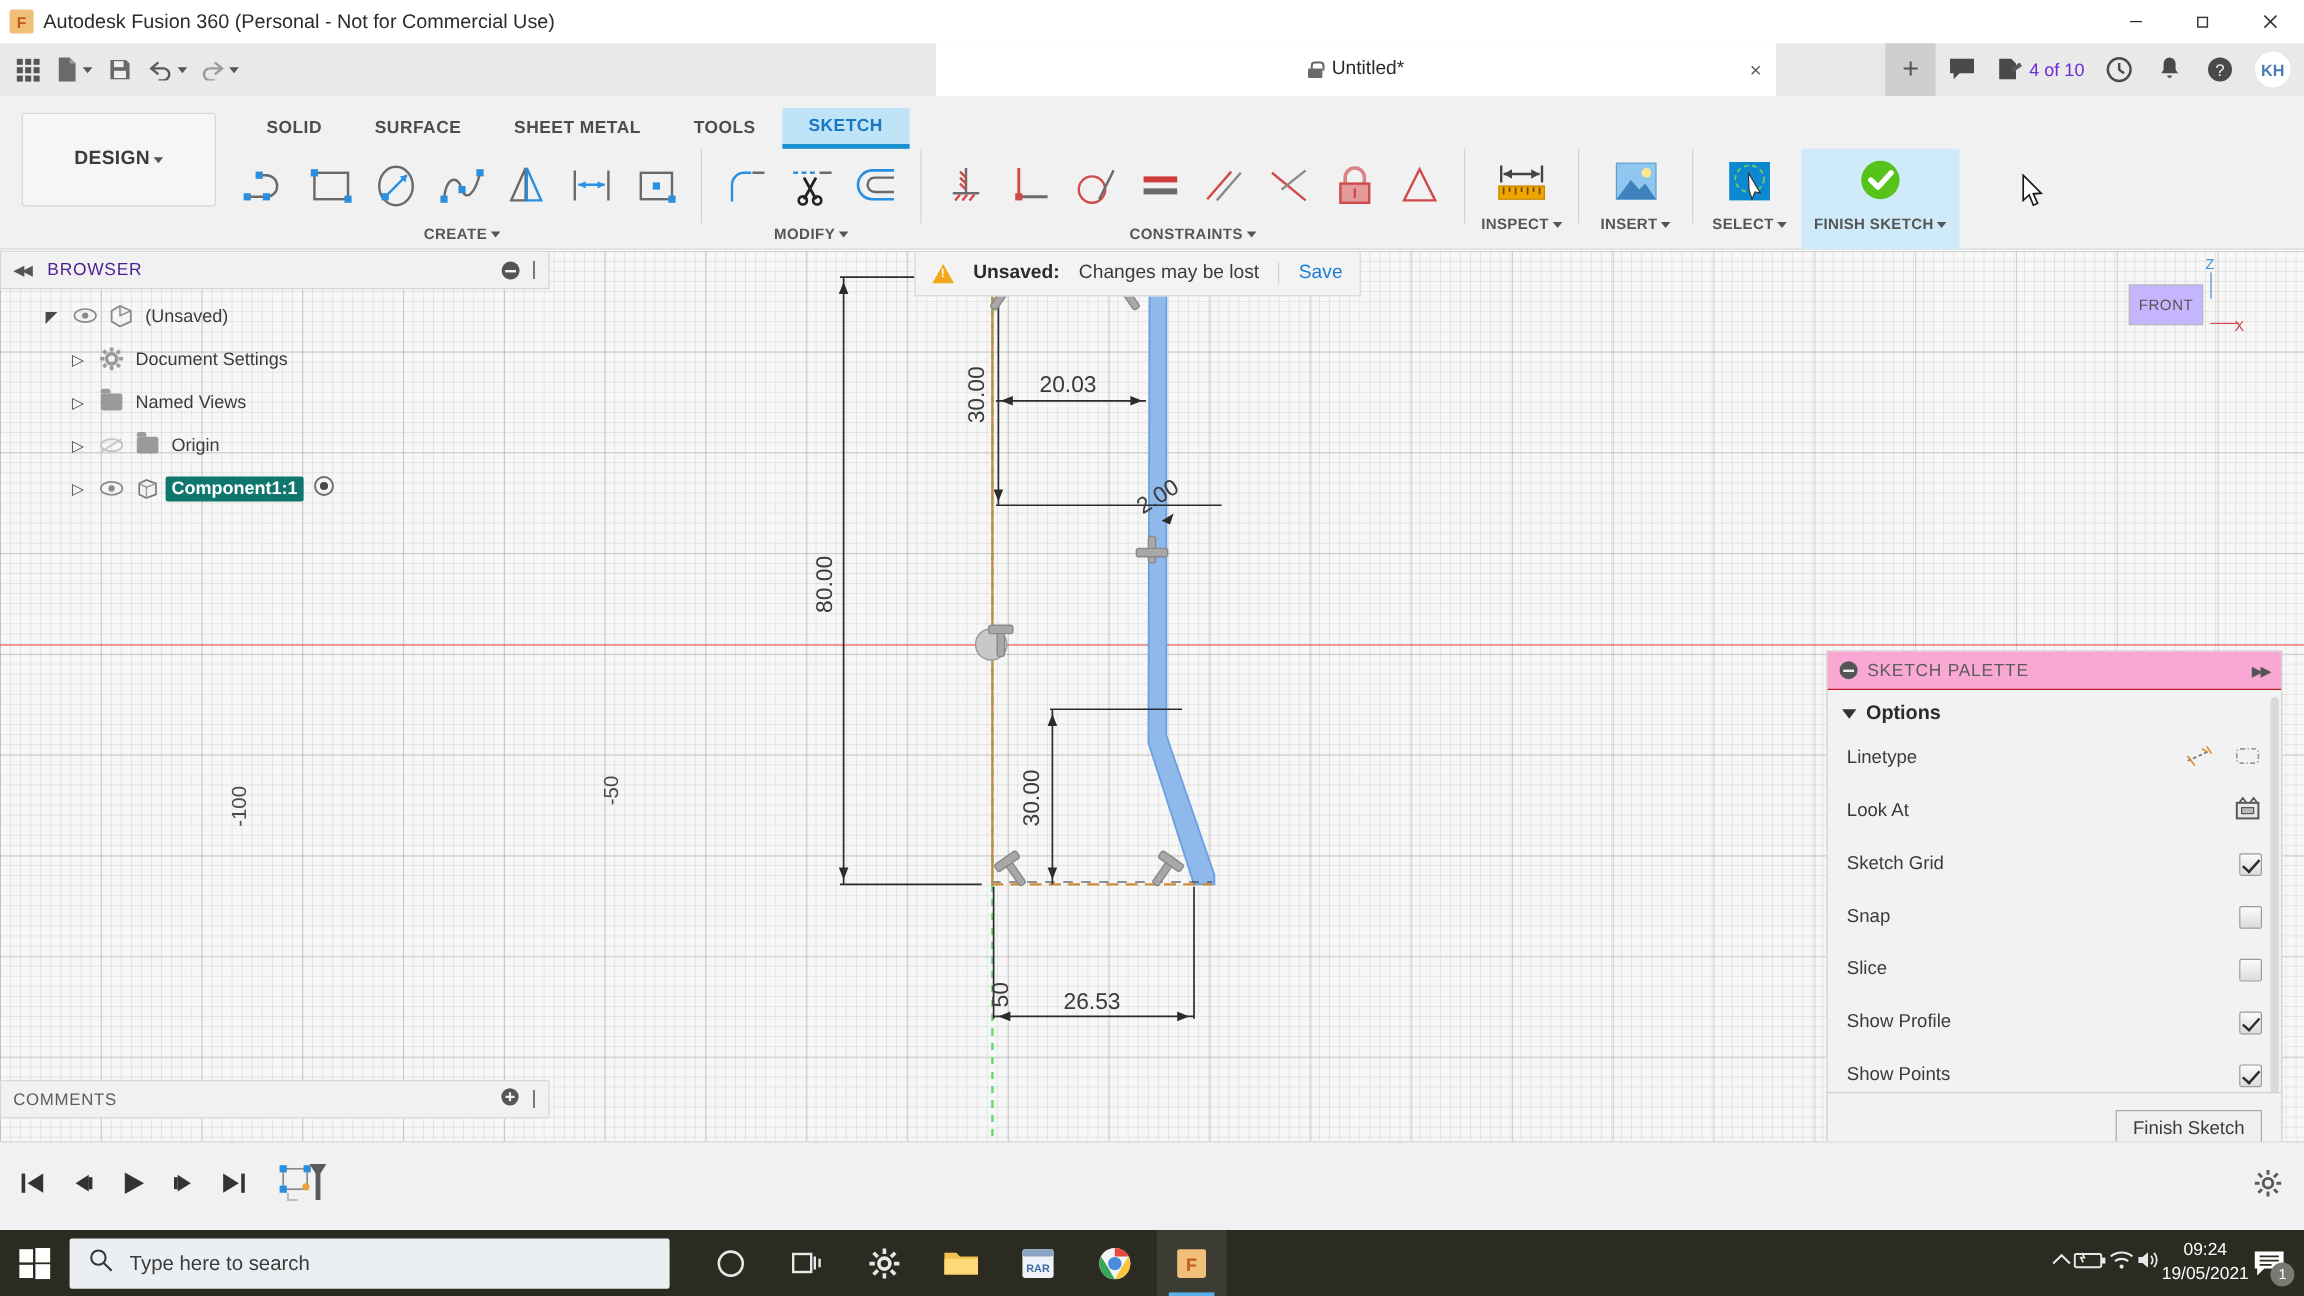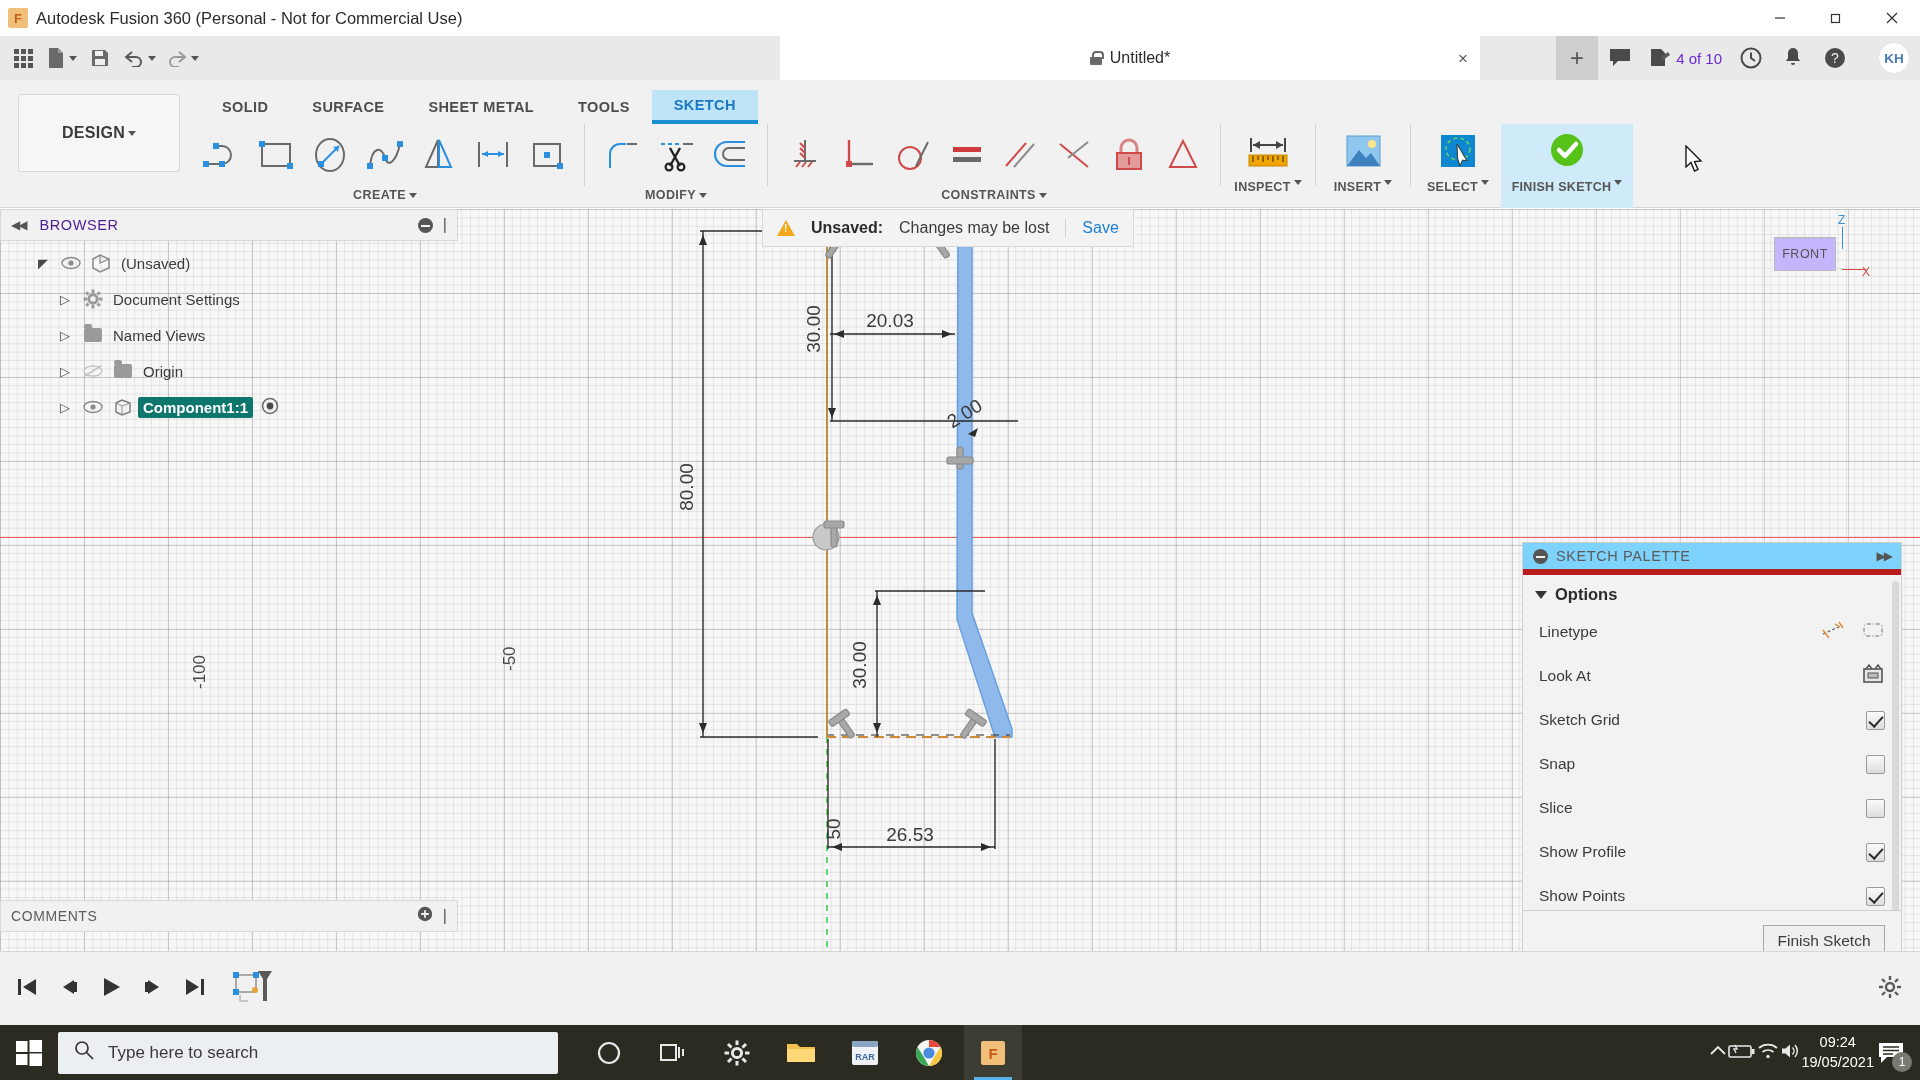"KH" .avatar { margin-left: 21px -> 6px }
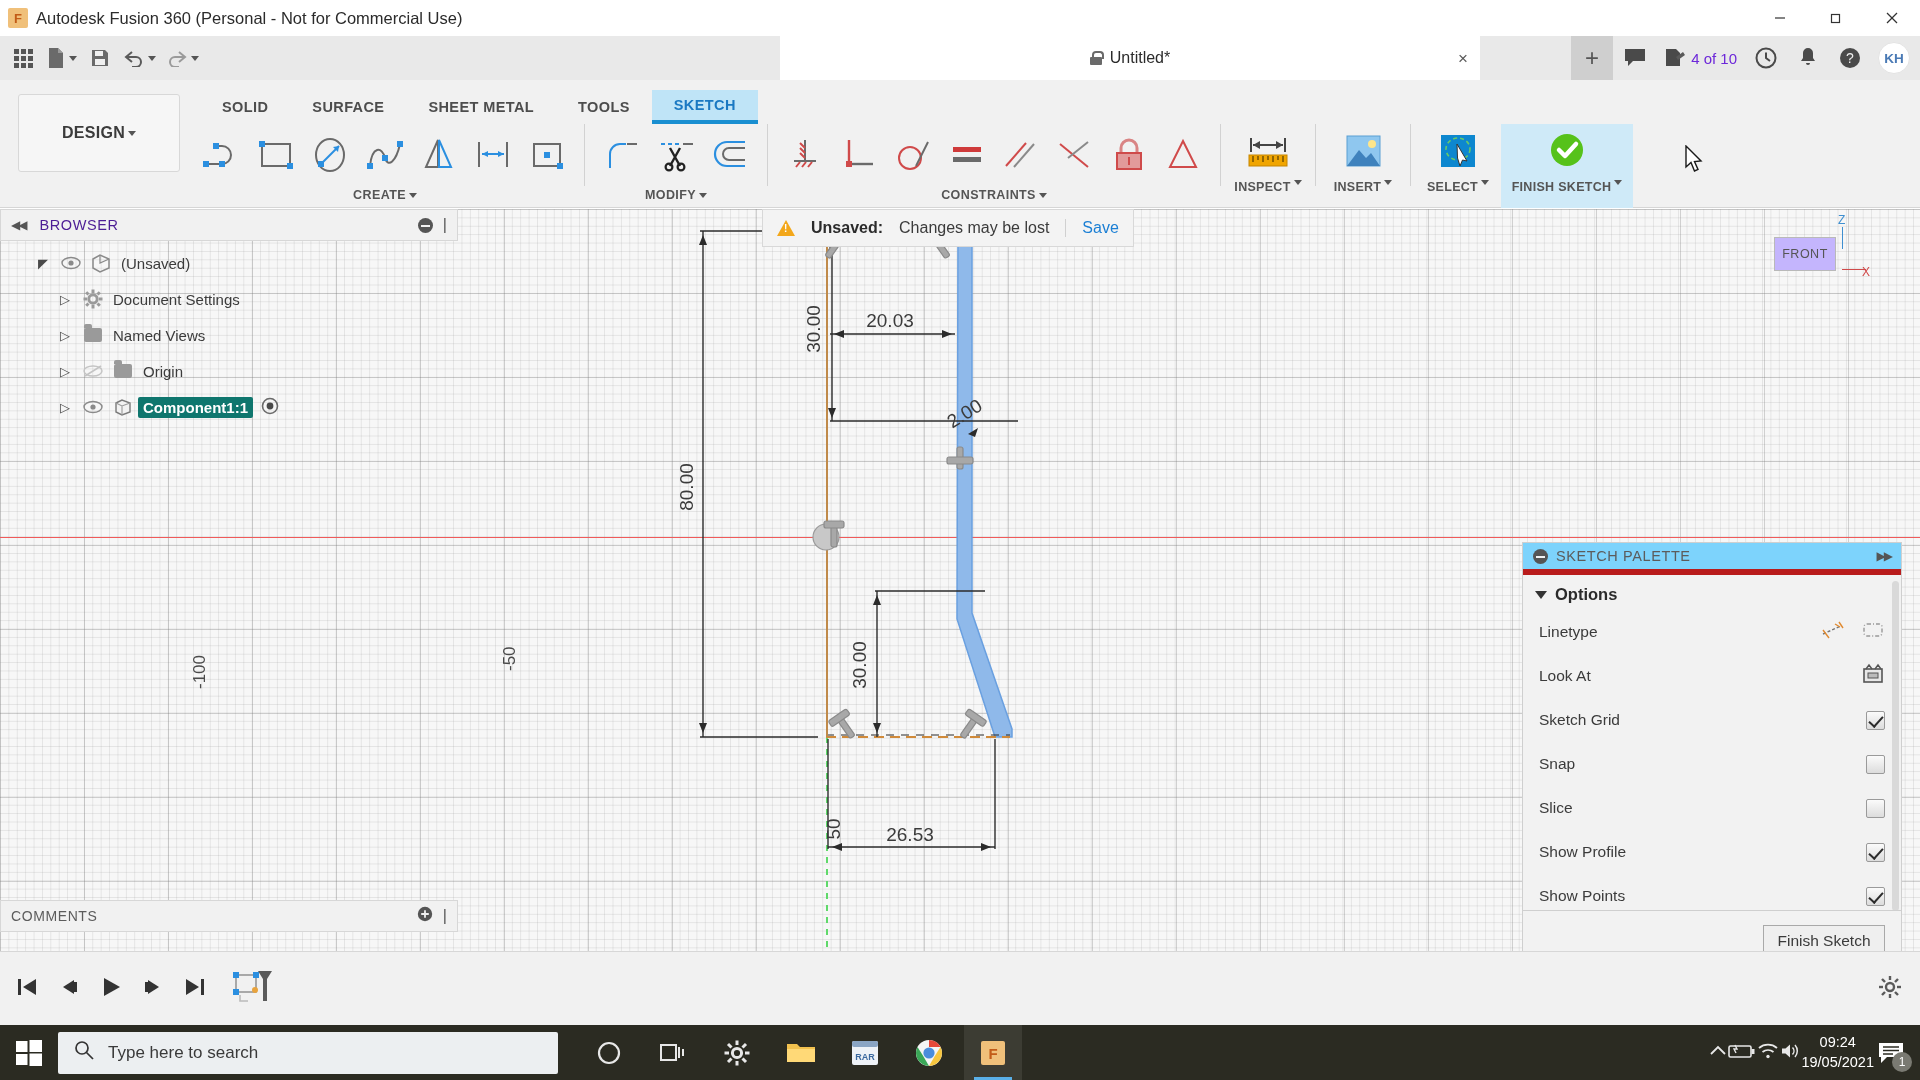"INSPECT" .big-tool .bt-label { align-items: flex-start -> center }
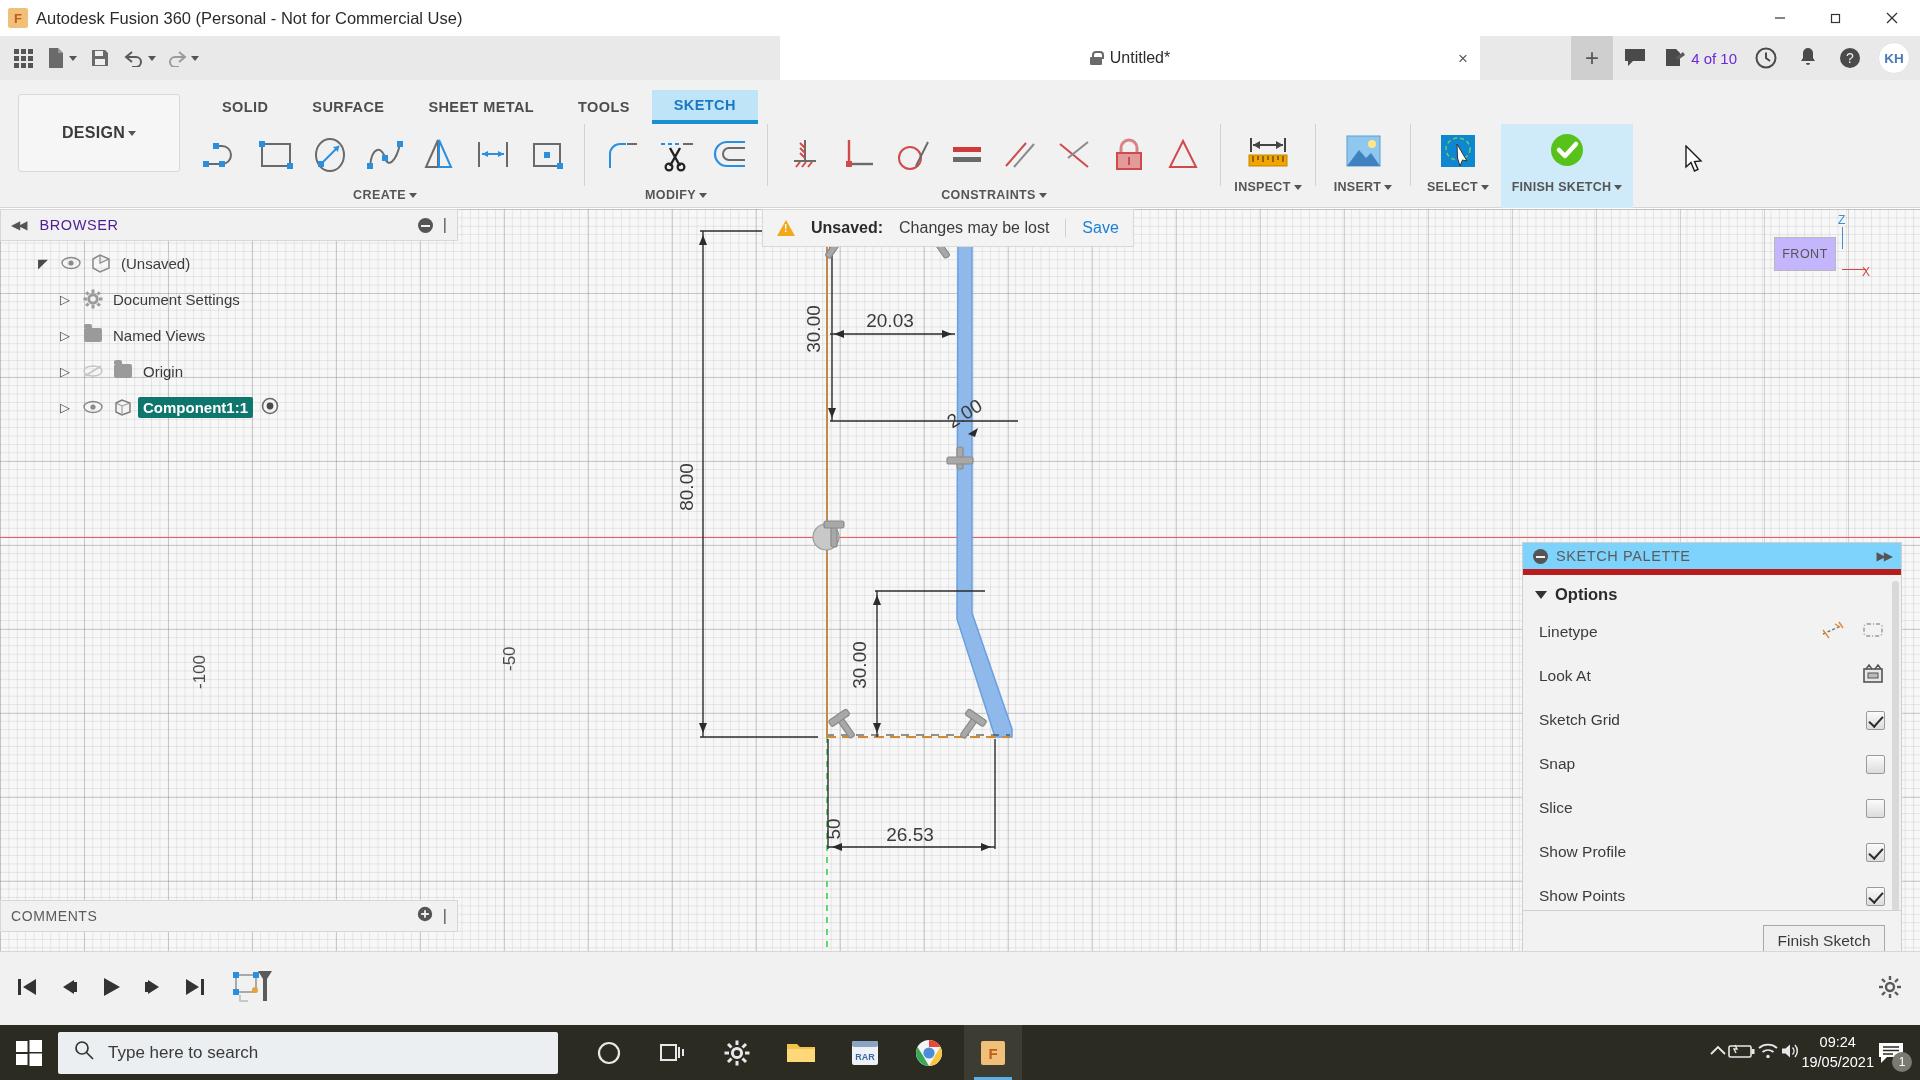"SKETCH PALETTE" .palette-head { background: #7dd3fc -> #f9a8d4; border-bottom: 6px solid #b91c1c -> 1px solid #b91c1c }
